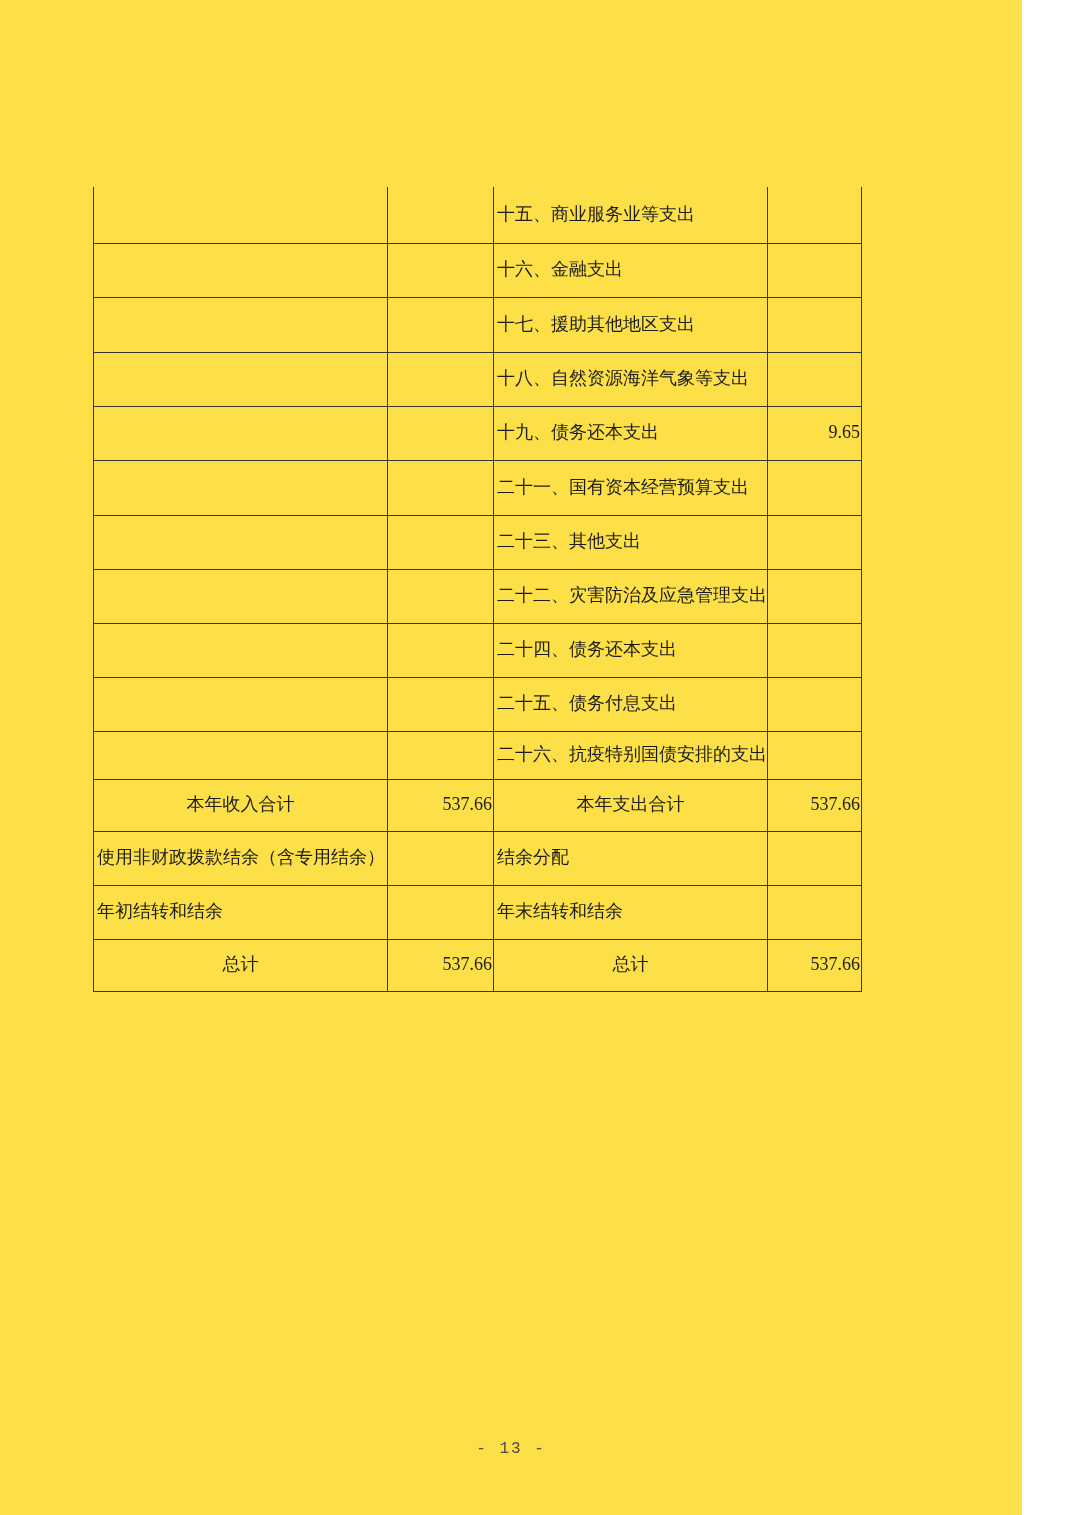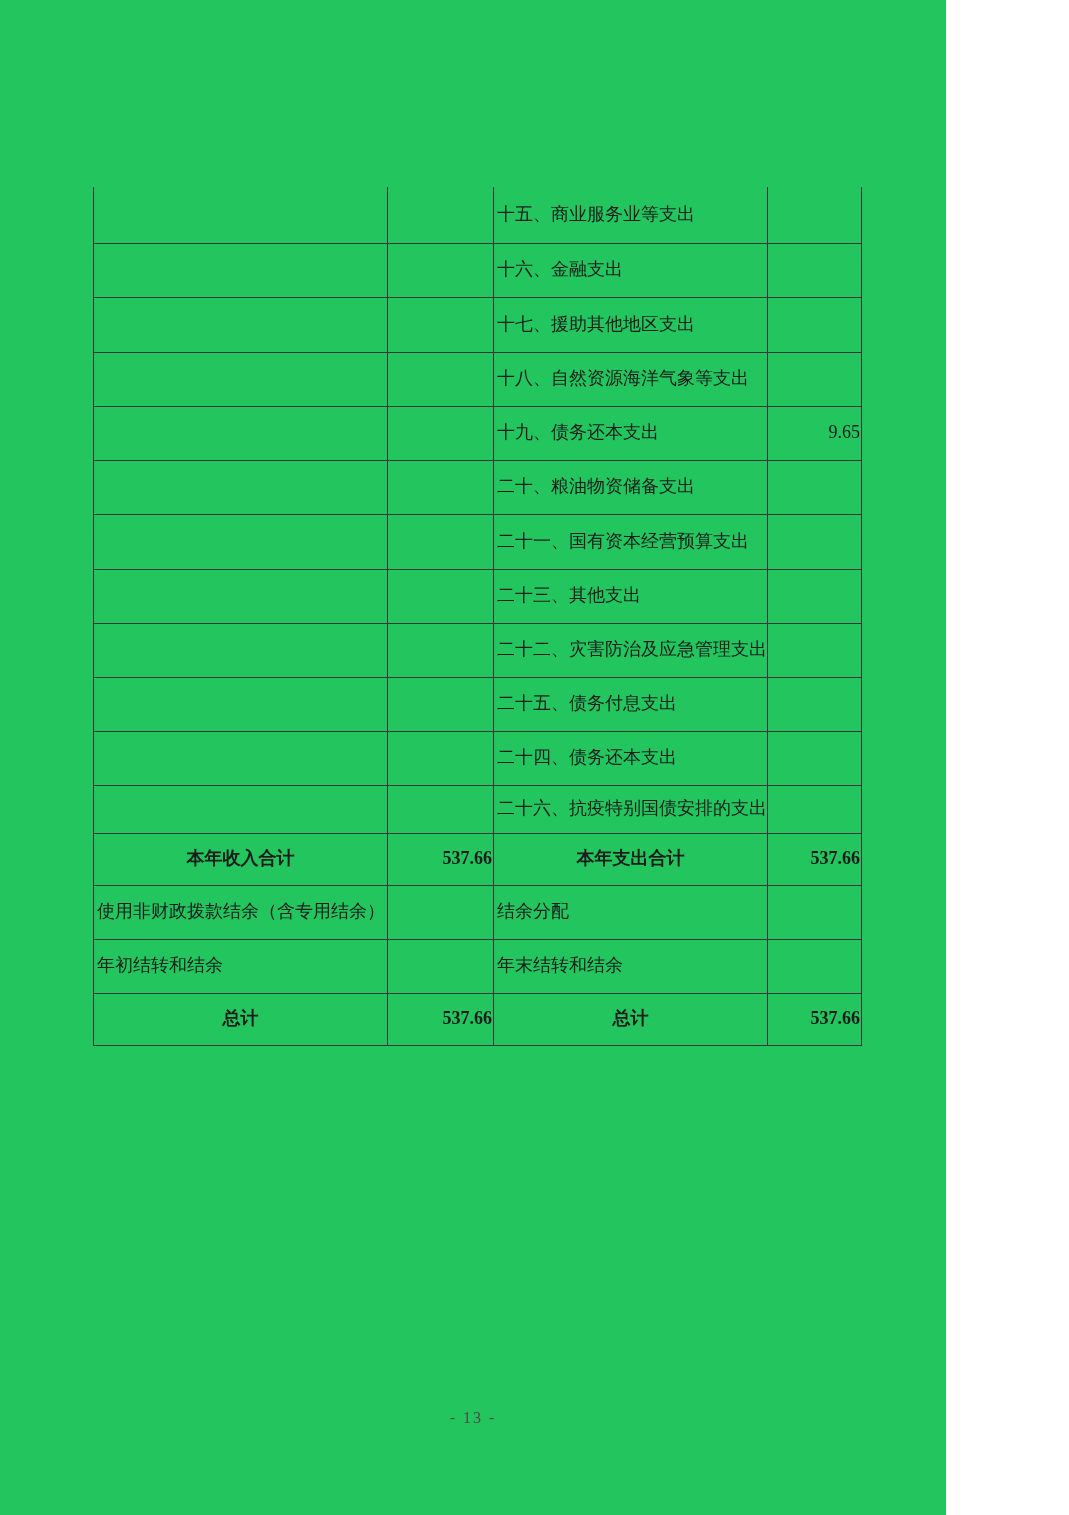"十五、商业服务业等支出" .page { background: #22c55e -> #fde047; width: 946px -> 1022px }
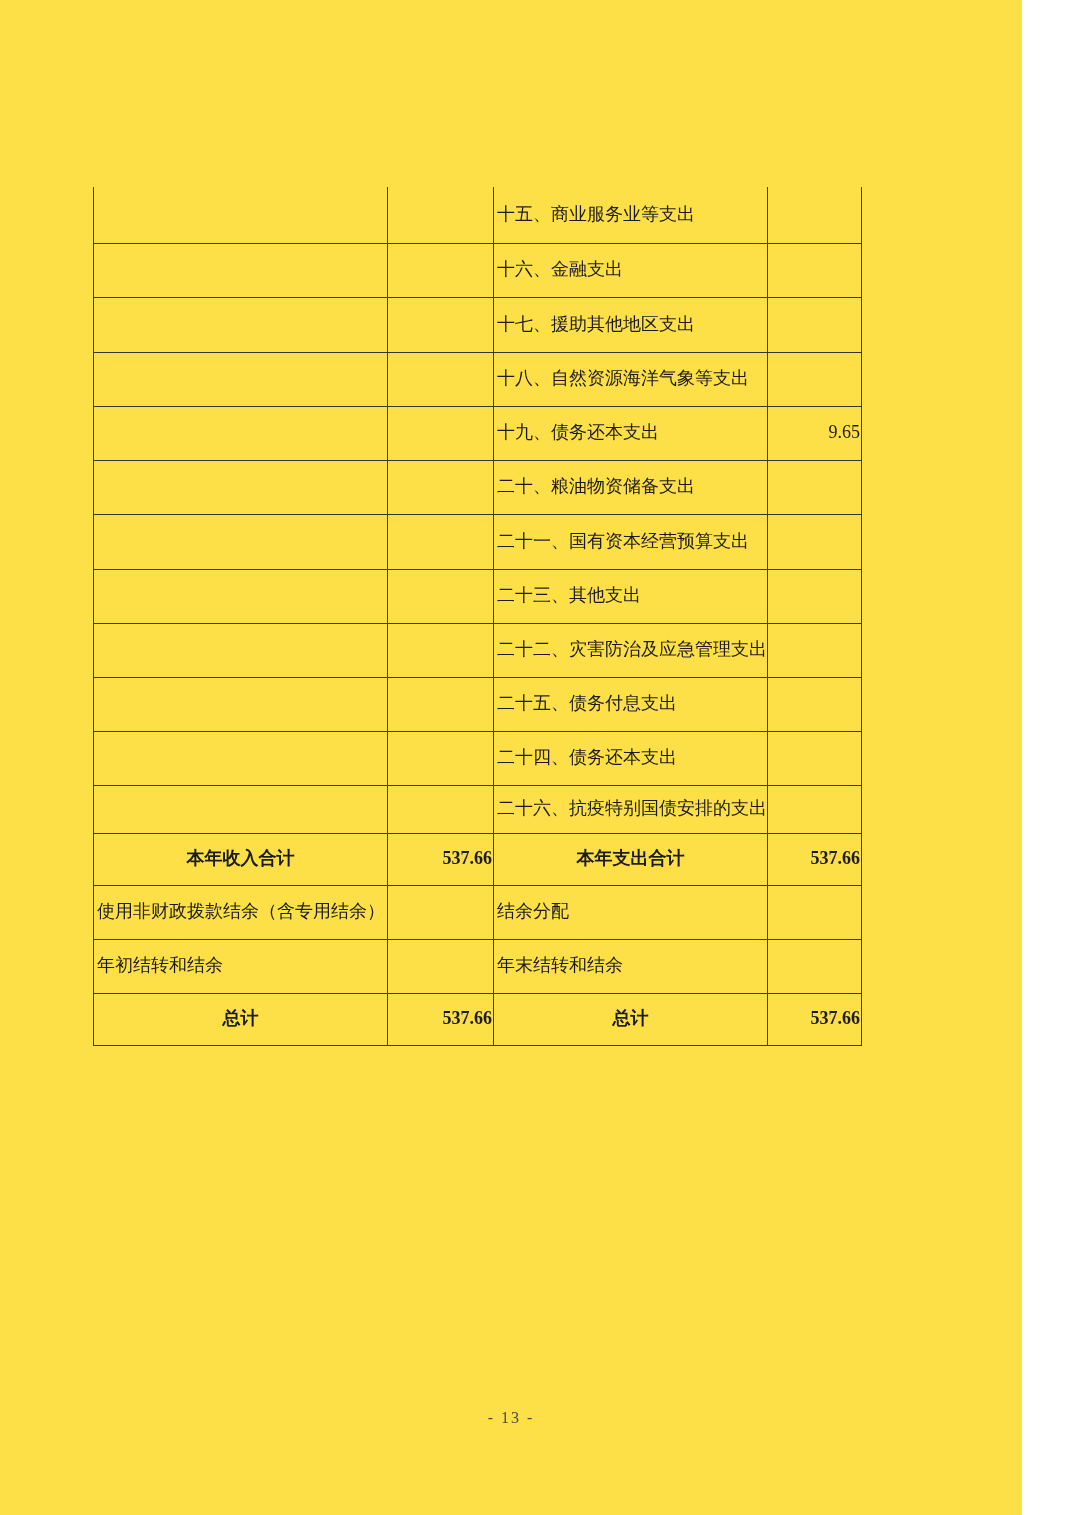"二十、粮油物资储备支出" tr { html: <tr> <td></td> <td></td> <td>二十、粮油物资储备支出</td> <td></td> </tr> -> none }
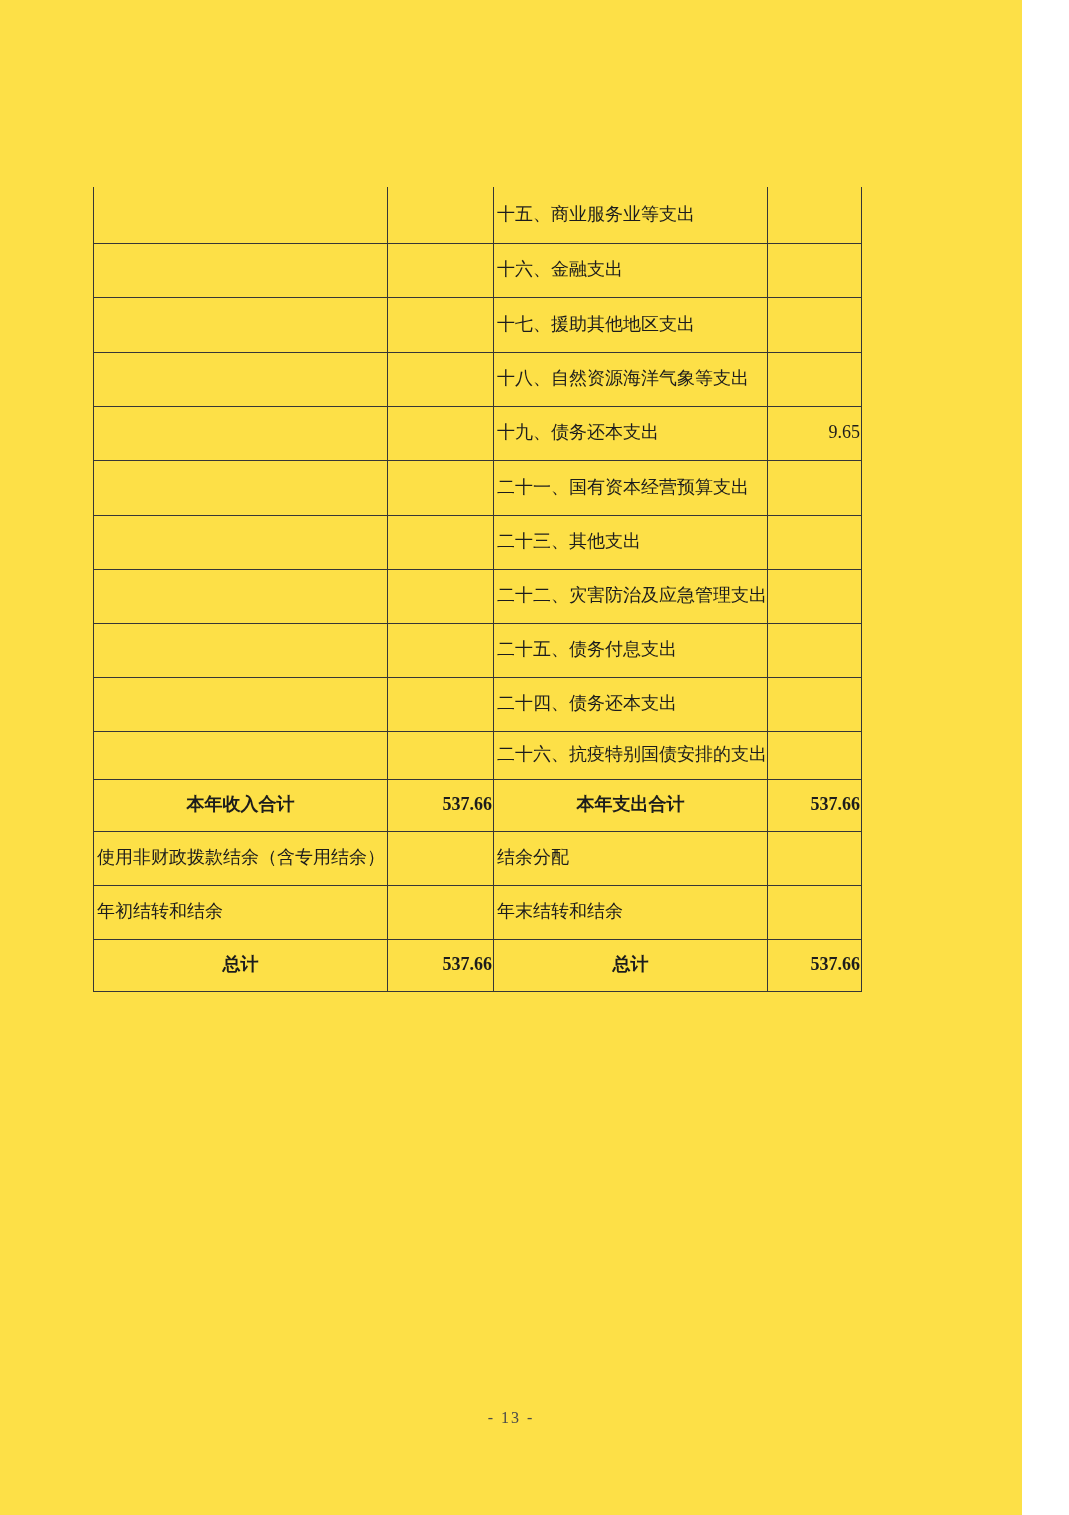"二十五、债务付息支出" tr { order: before "二十四、债务还本支出" -> after "二十四、债务还本支出" }
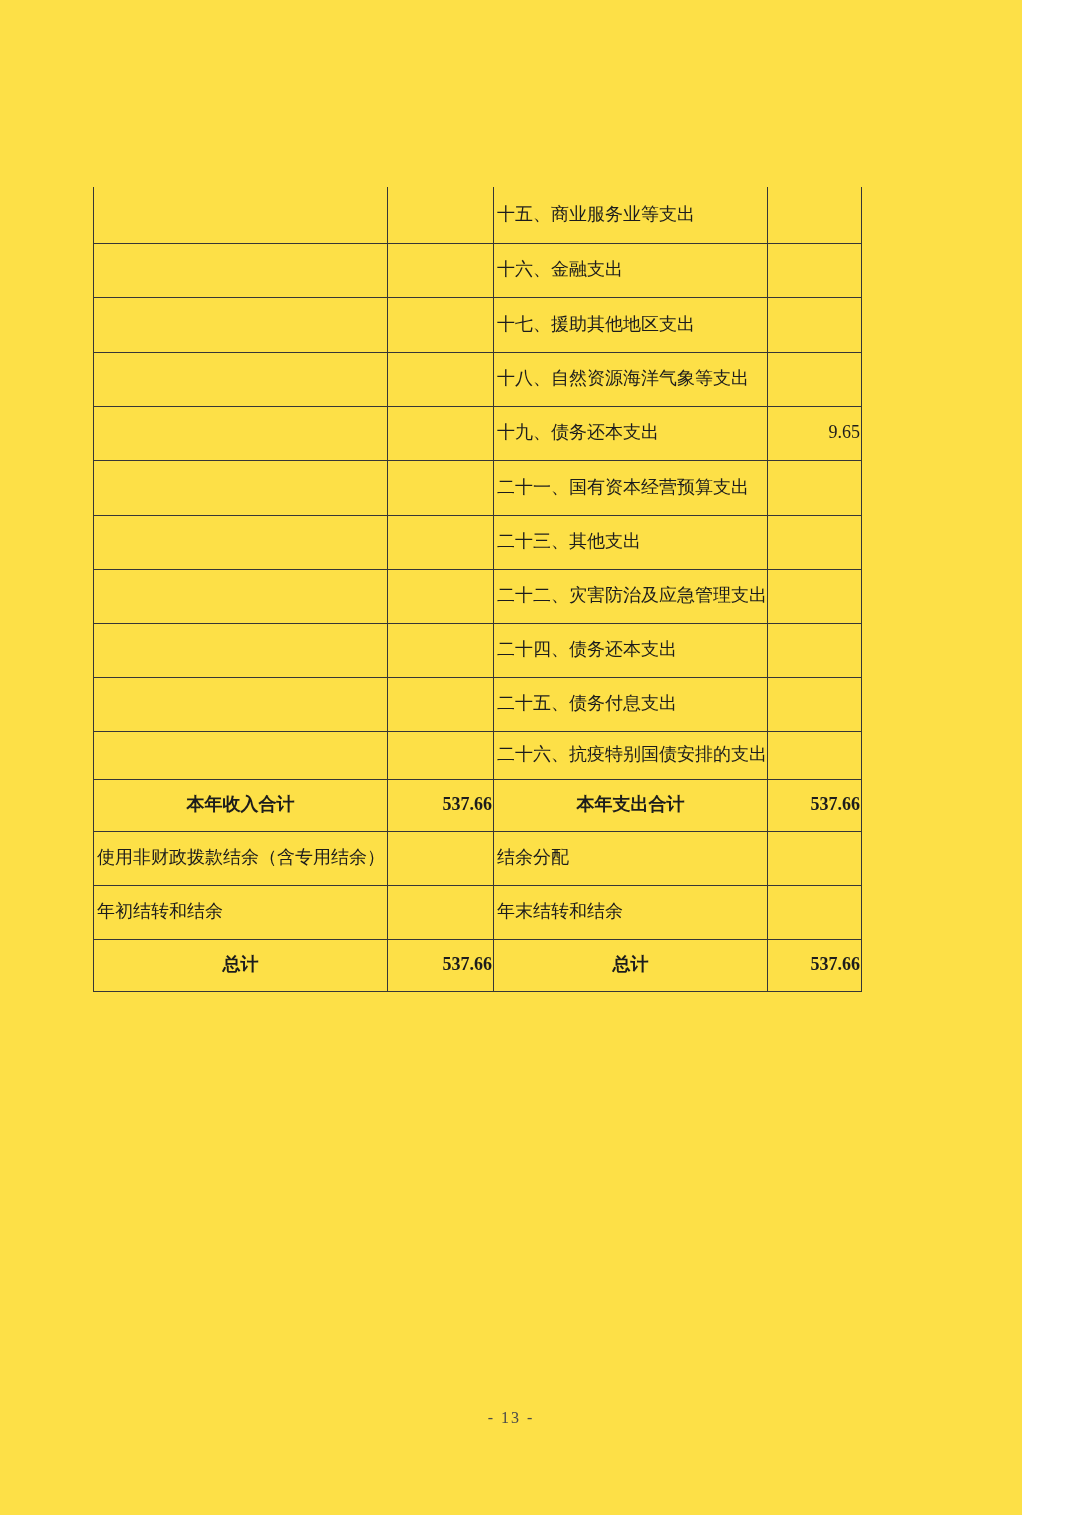"本年收入合计" .budget-table tr.h52 { font-weight: bold -> none }
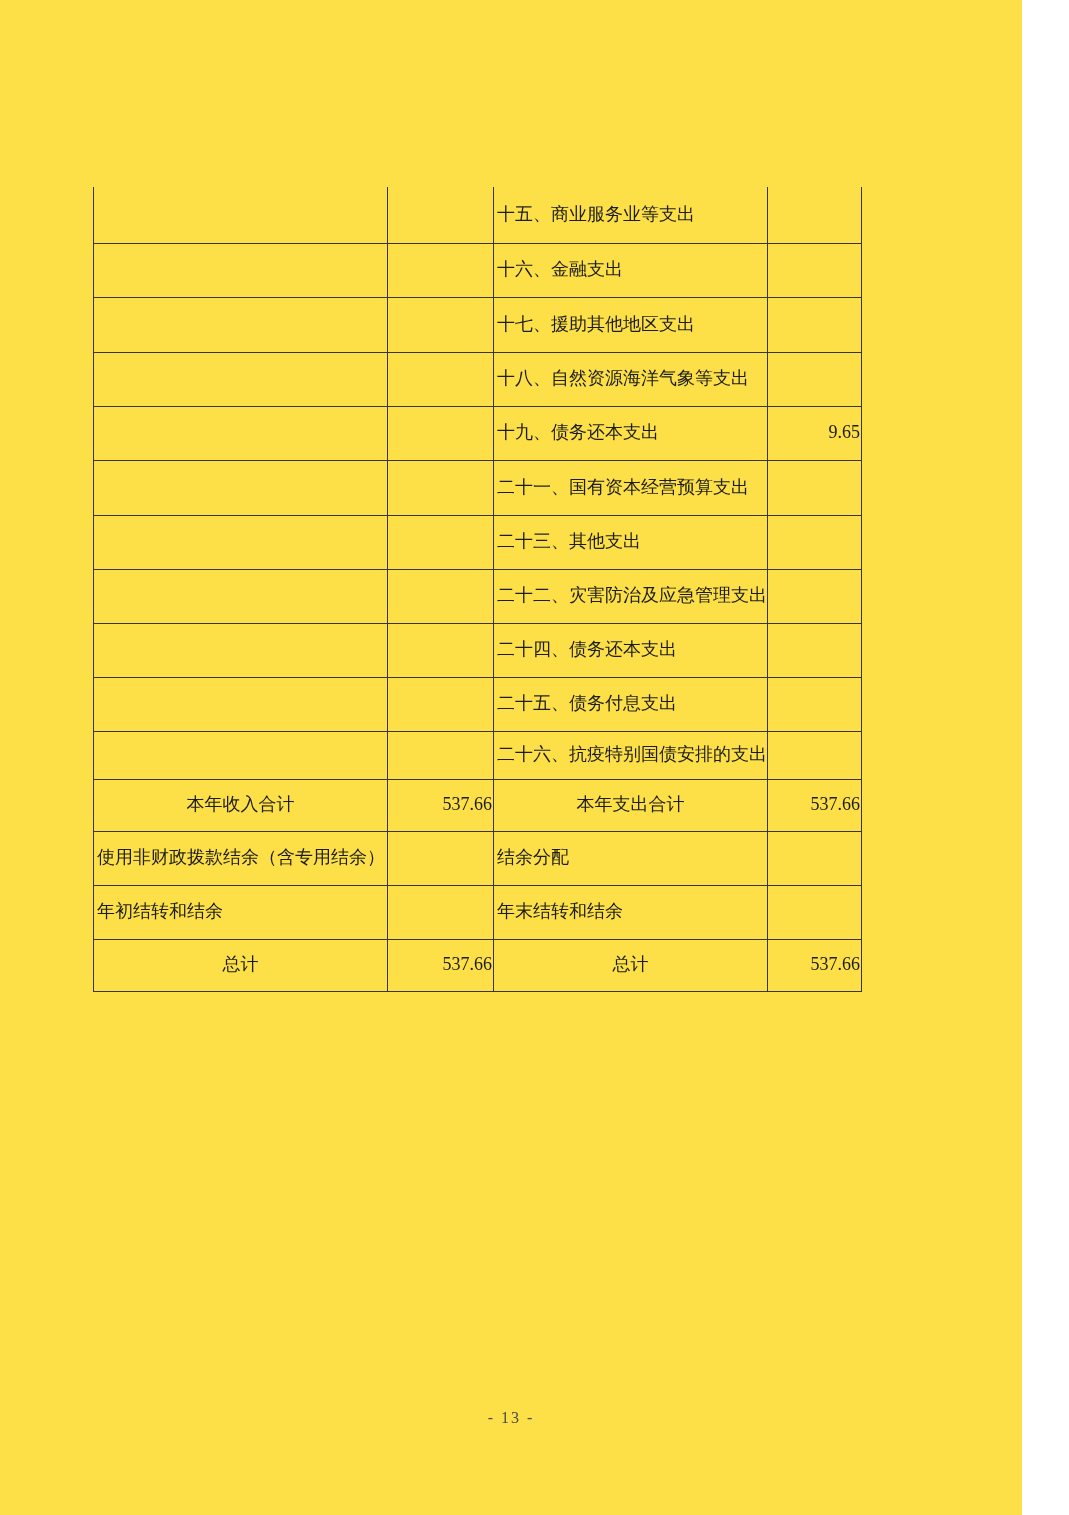"- 13 -" .page-footer { font-family: none -> Liberation Mono, monospace; top: 1409px -> 1440px }
